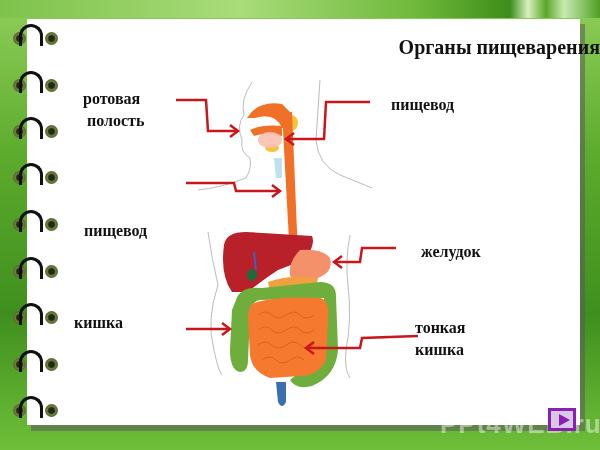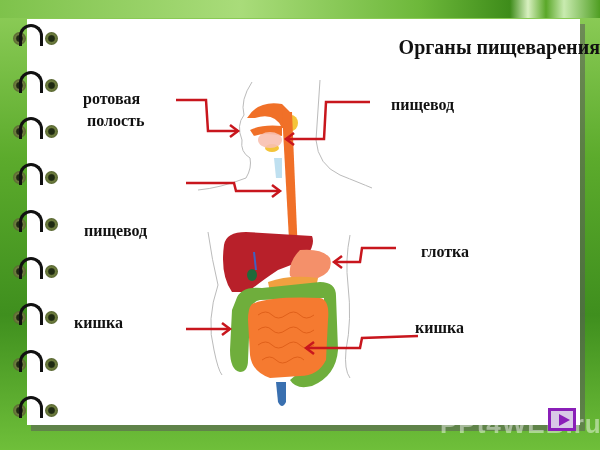"глотка" div.label { text: глотка -> желудок }
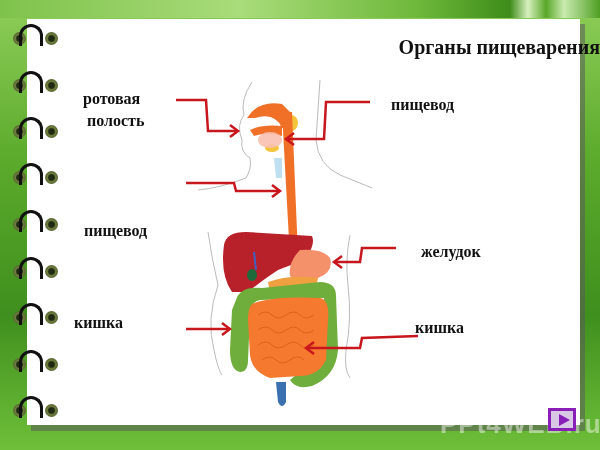"тонкая" div { html: none -> <div>тонкая</div> }
